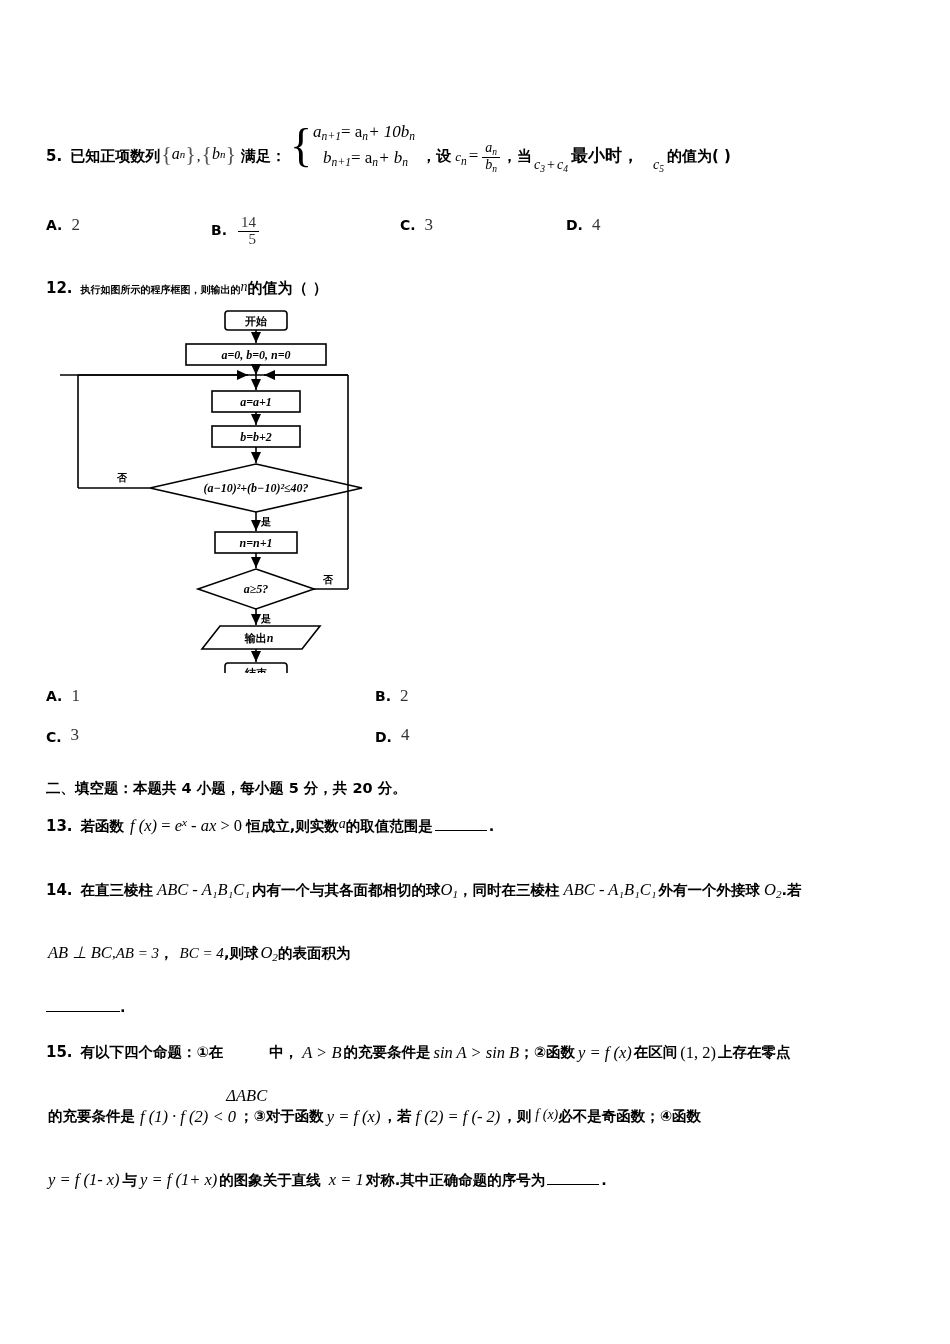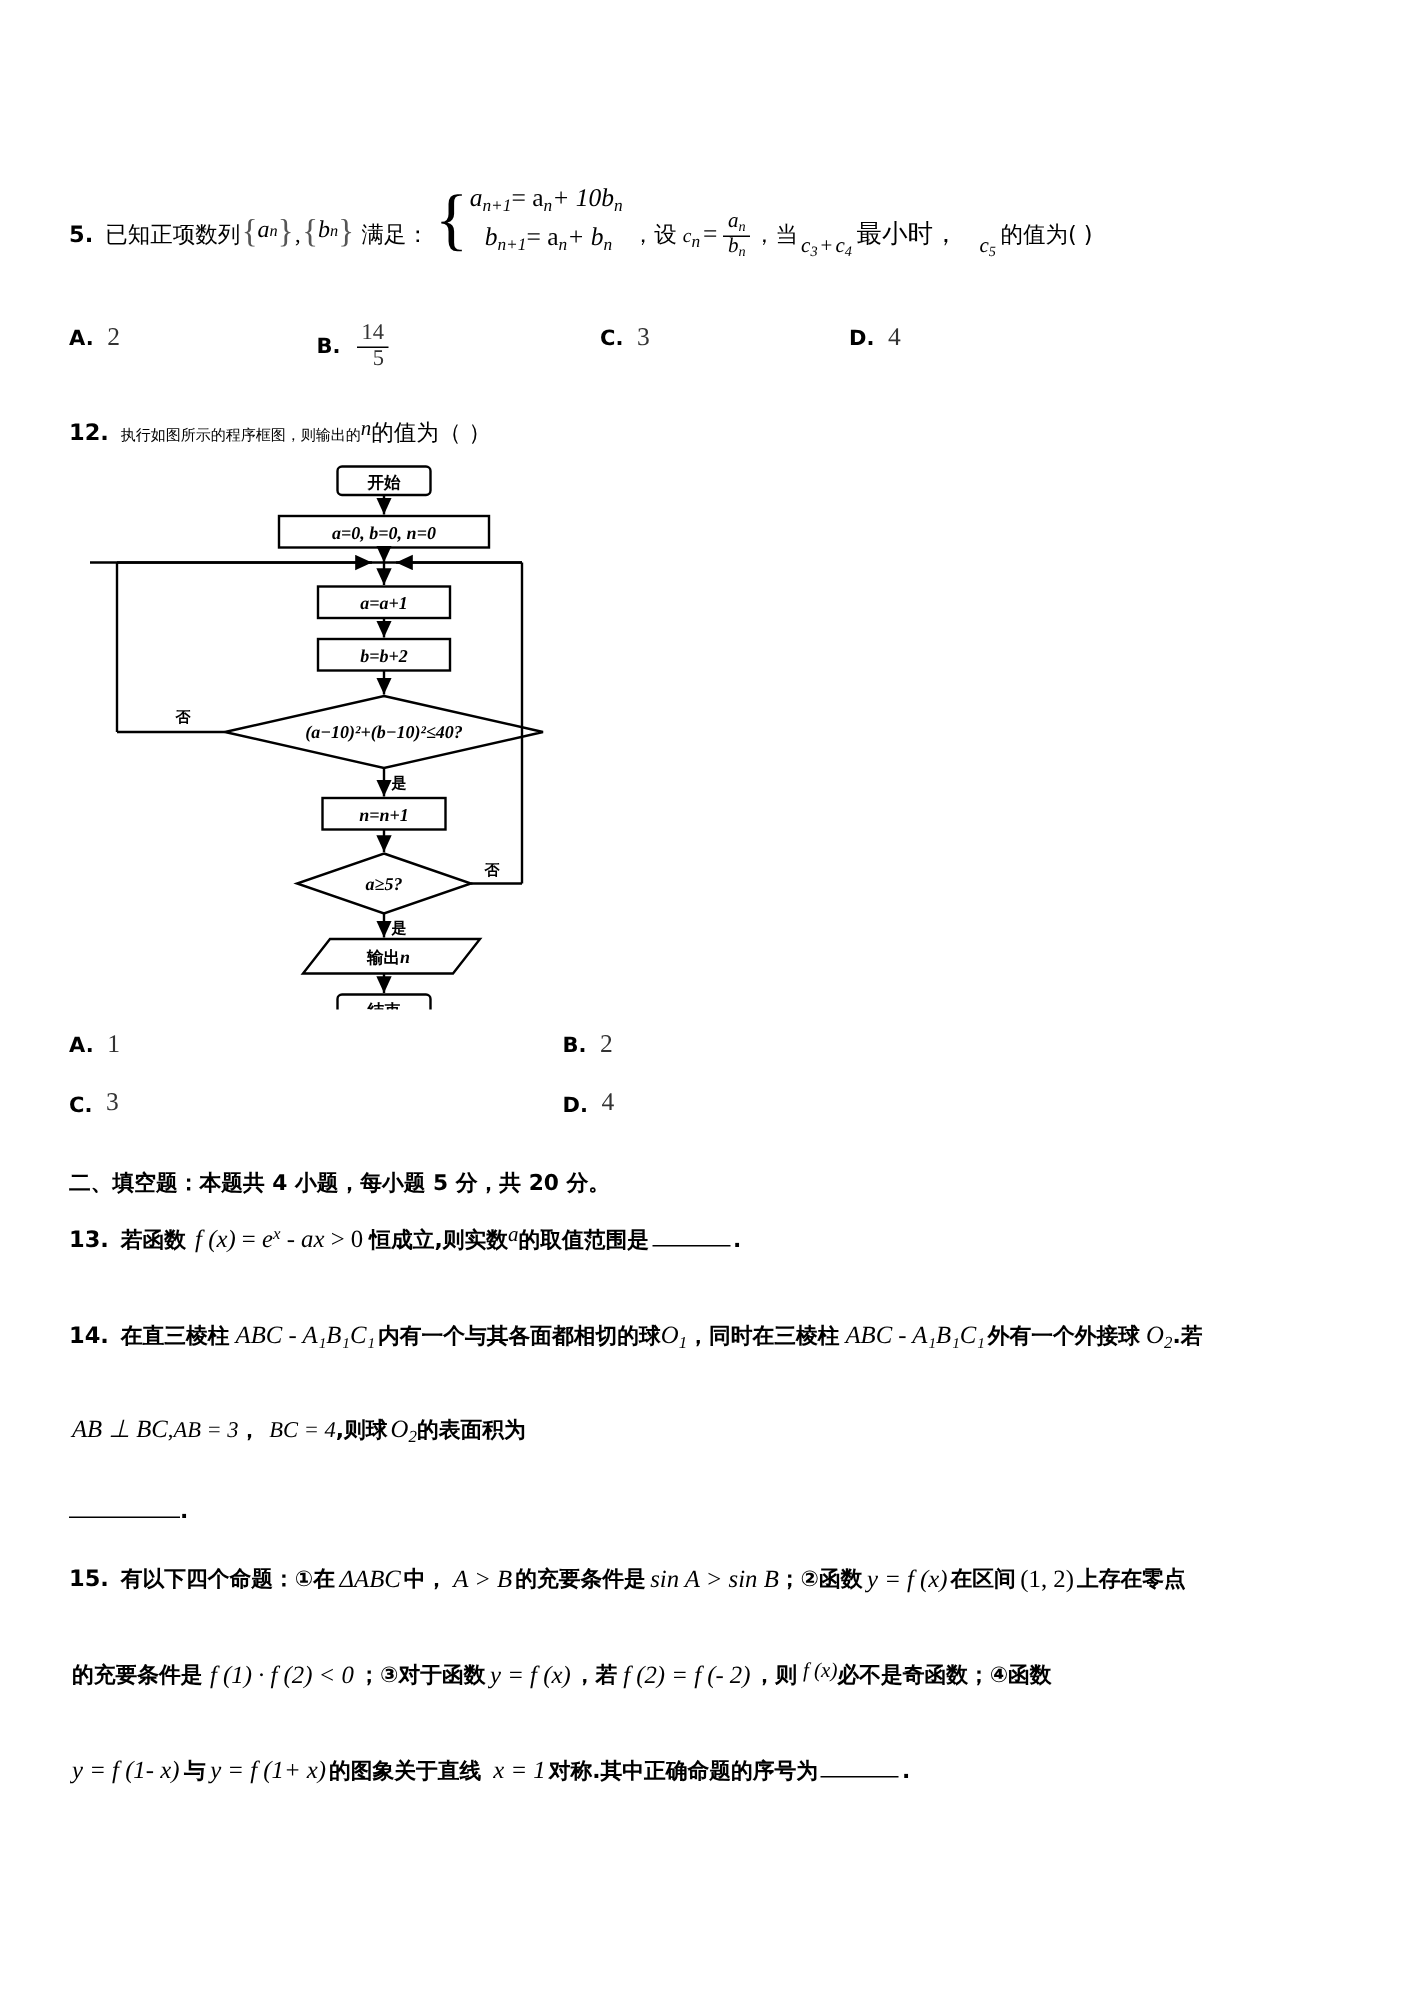"已知正项数列" .cn { font-weight: normal -> bold }
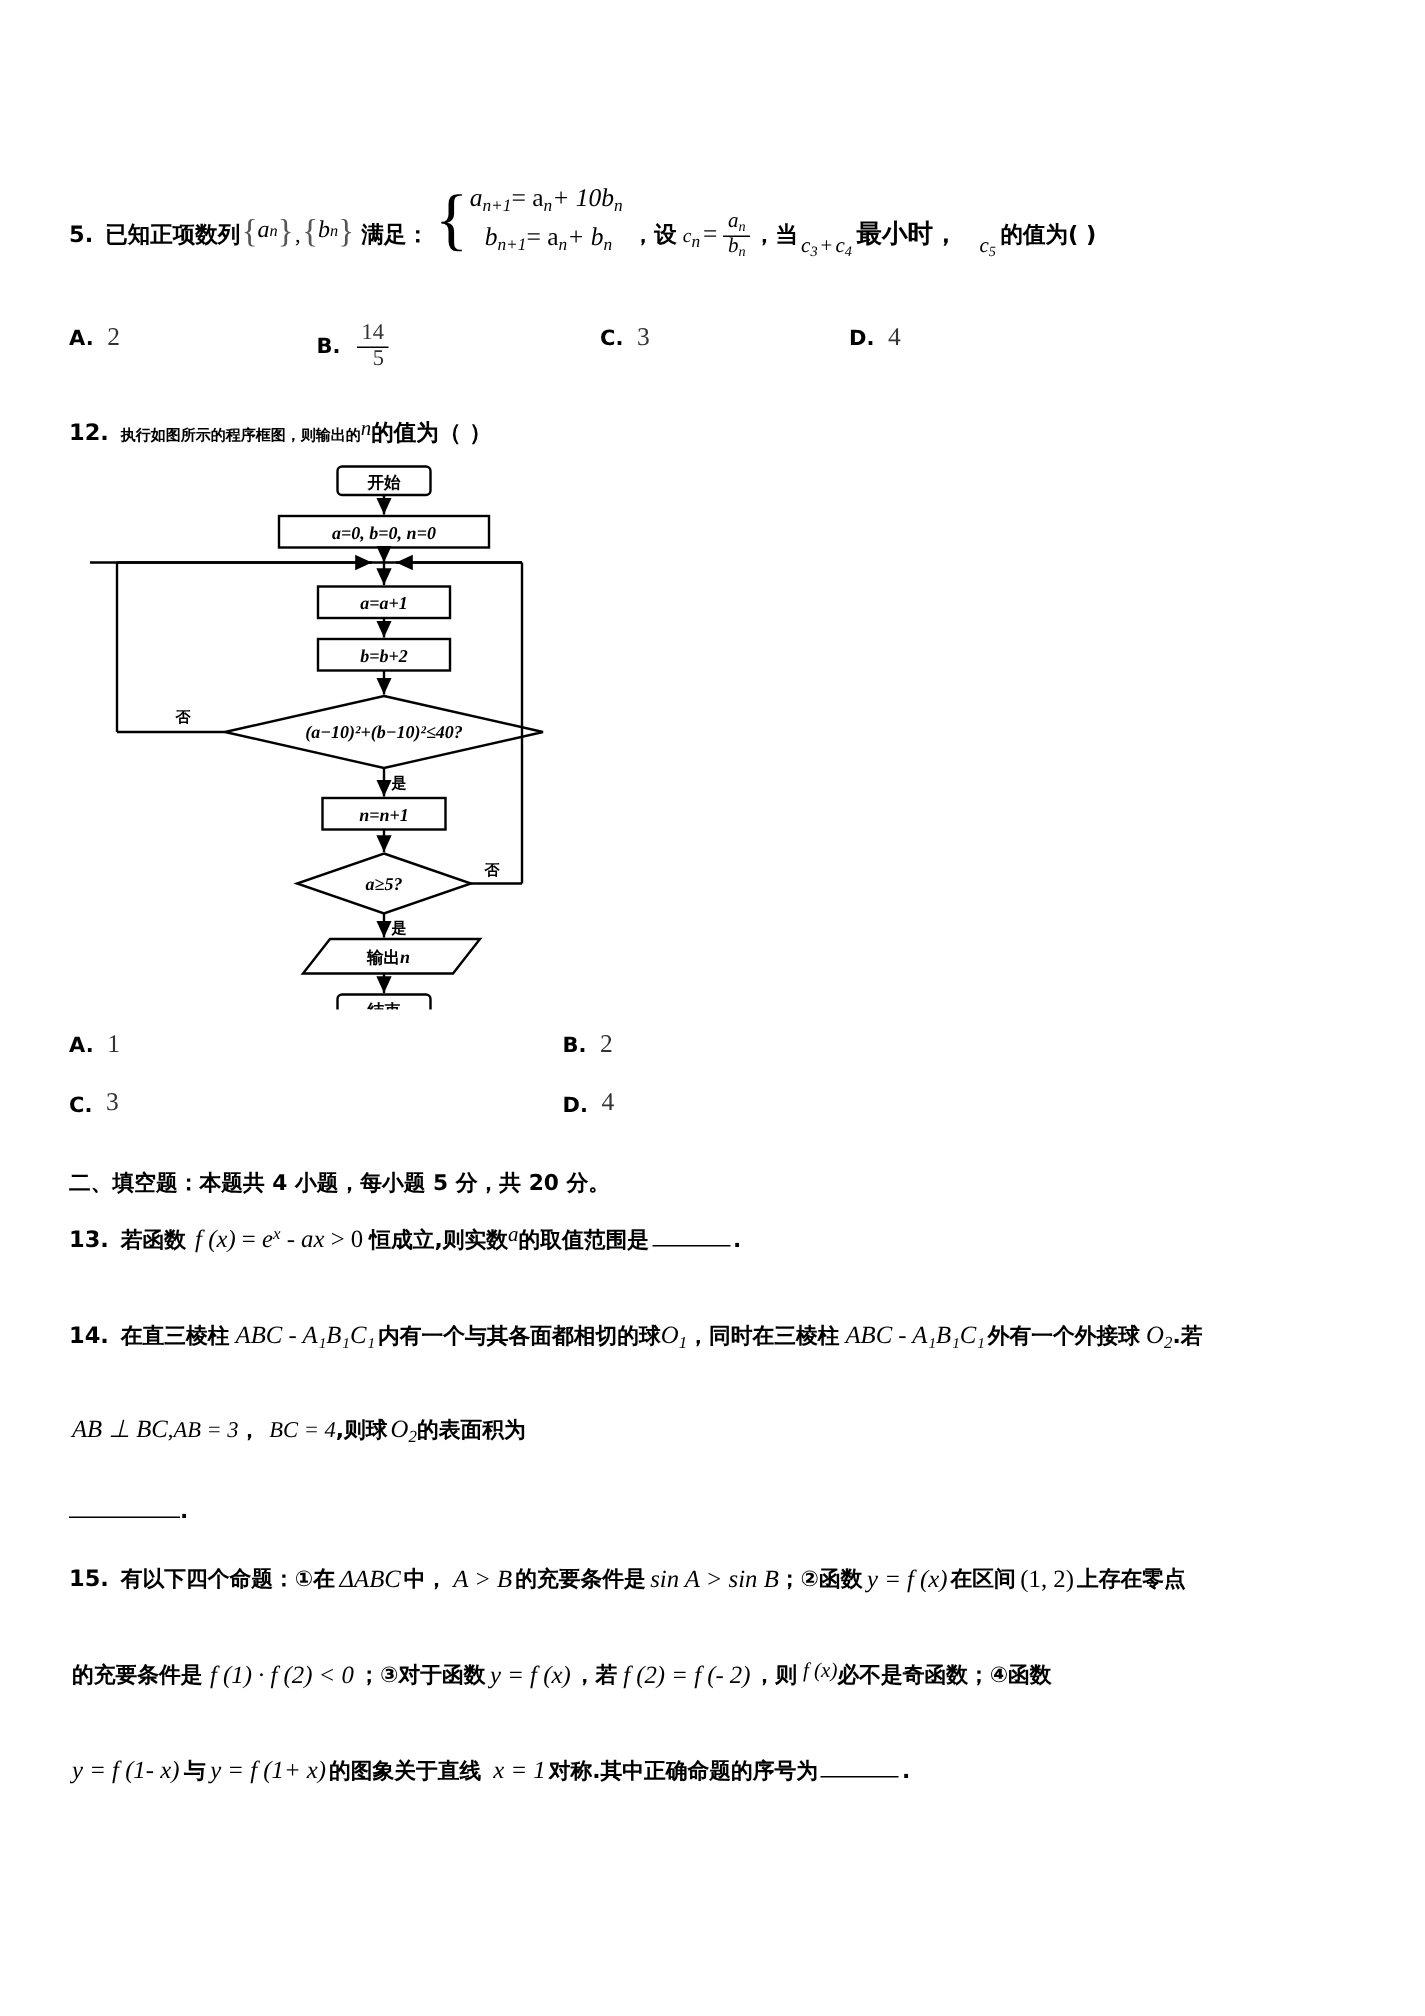"ΔABC" span.mt { margin-top: none -> 43px }
